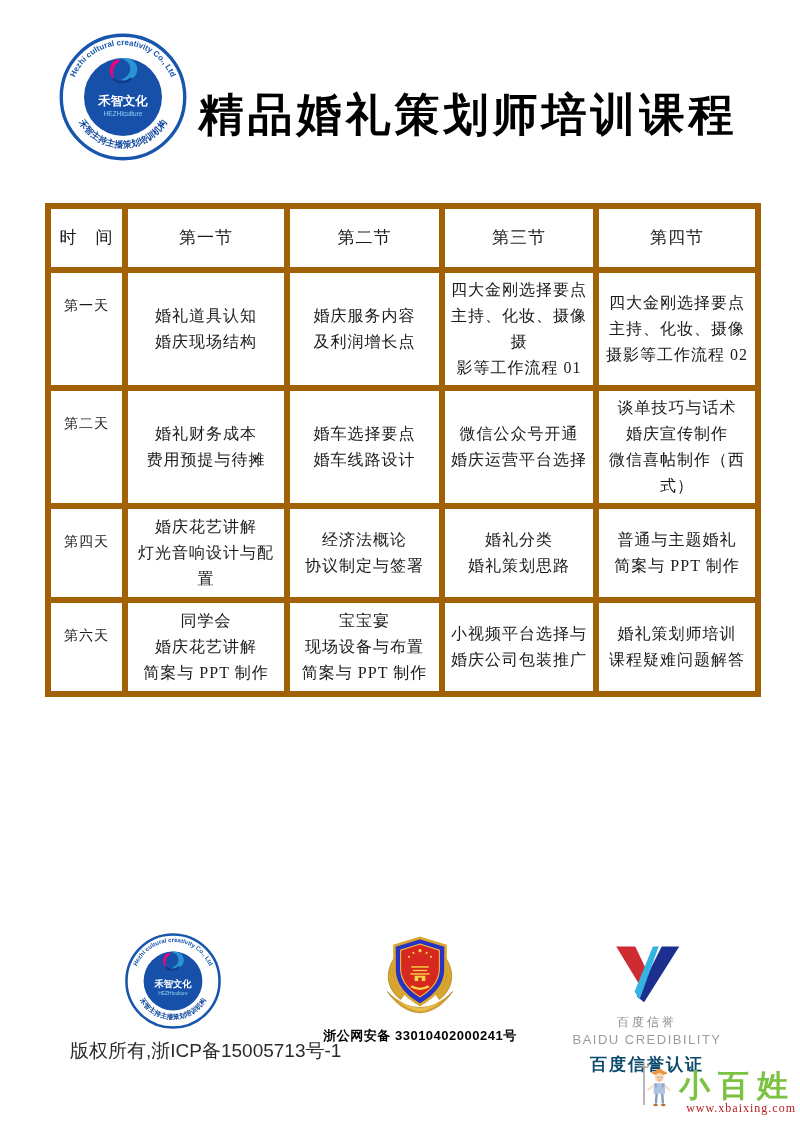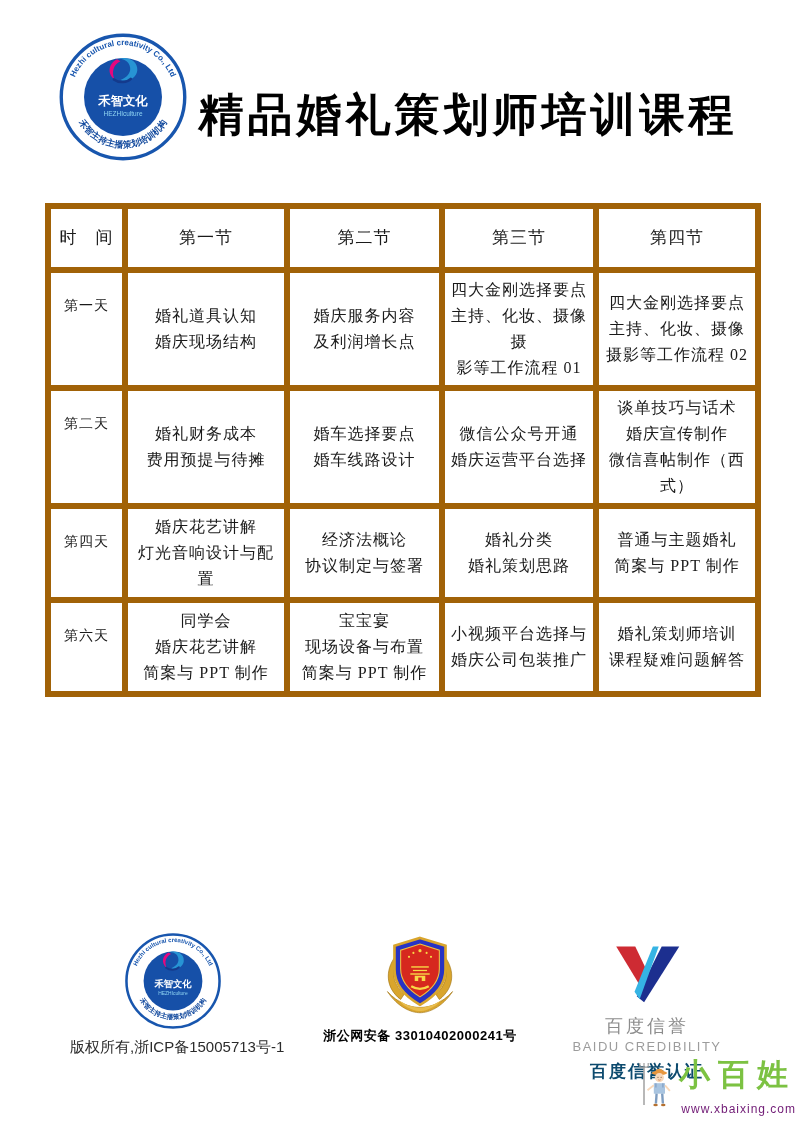"百度信誉" .baidu-cn { font-size: 18px -> 12px }
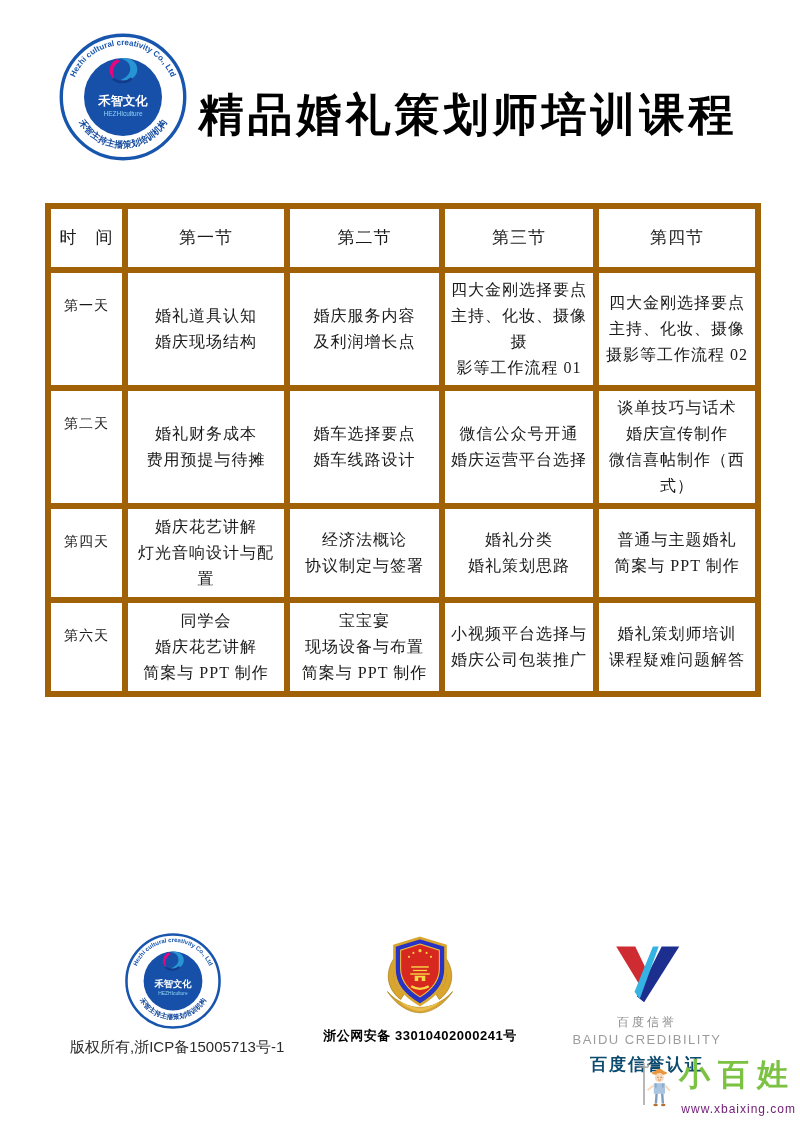"版权所有,浙ICP备15005713号-1" .copyright-text { font-size: 15px -> 19px }
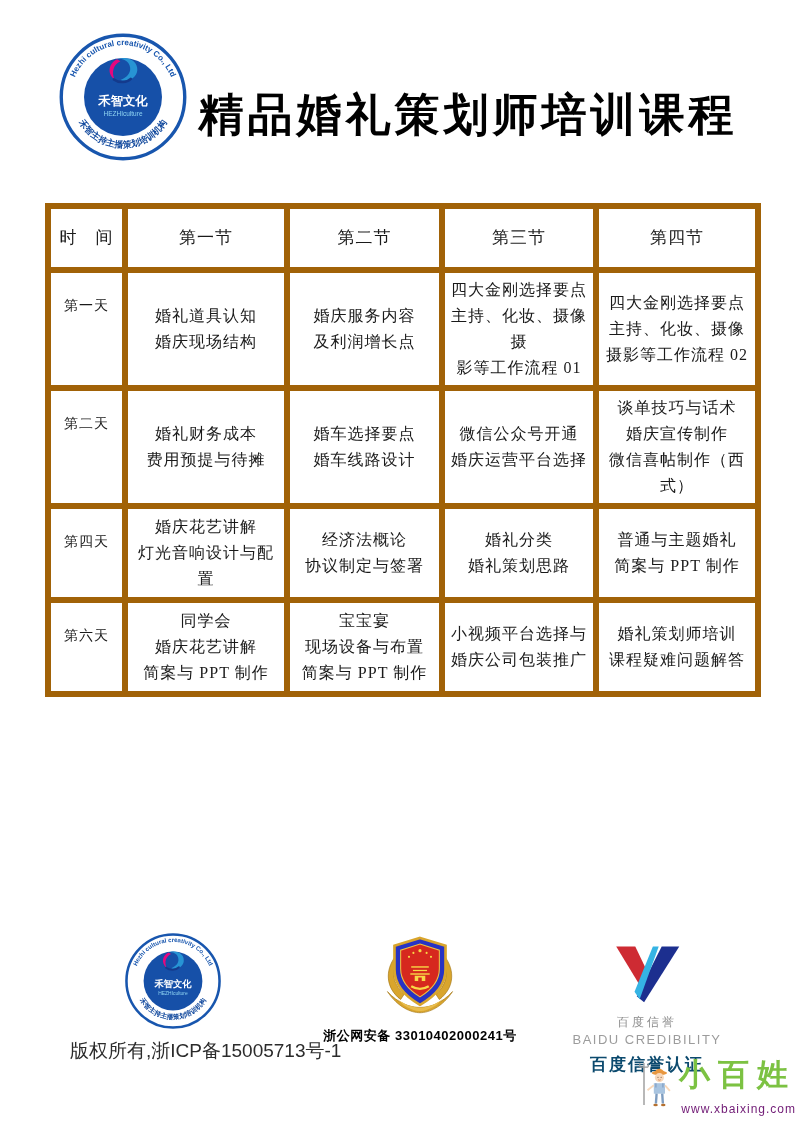"www.xbaixing.com" .wm-url { color: #701a75 -> #b91c1c; font-family: Liberation Sans, sans-serif -> Liberation Serif, serif; margin-top: 12px -> 0px }
